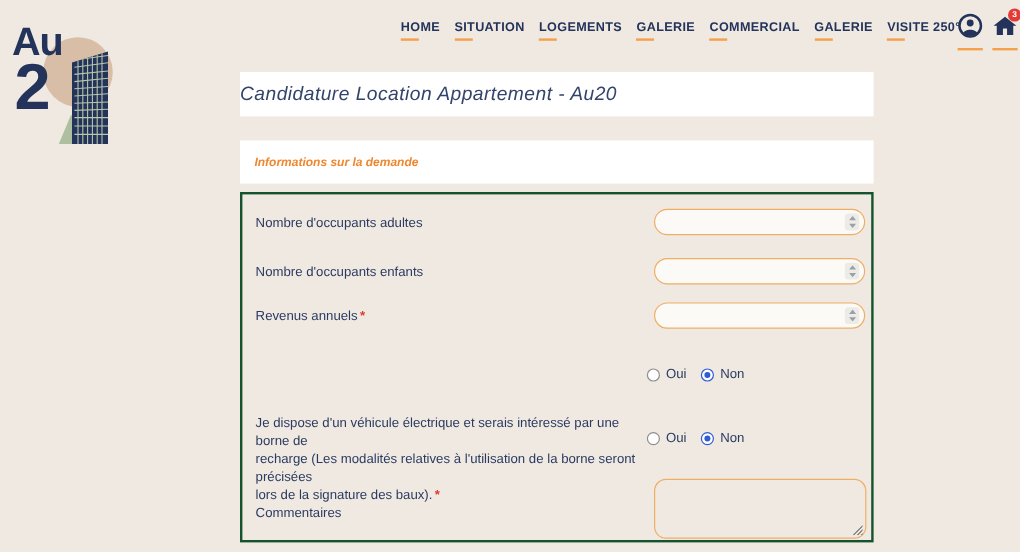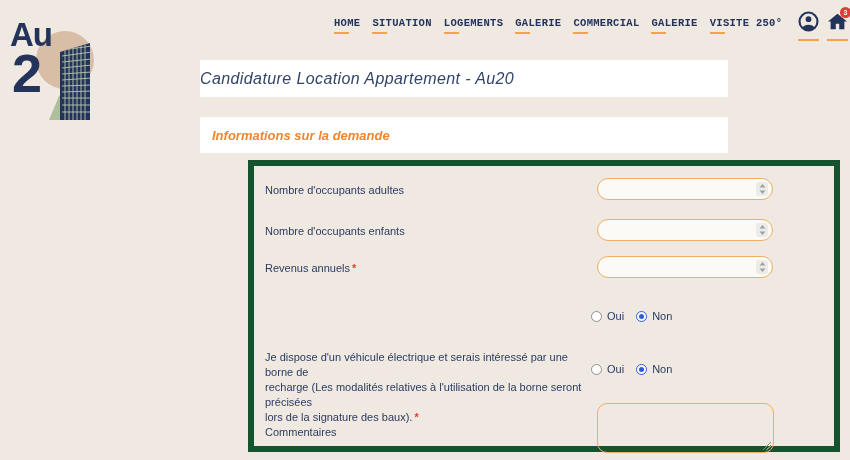"HOME" .nav-item { font-family: Liberation Mono, monospace -> none }
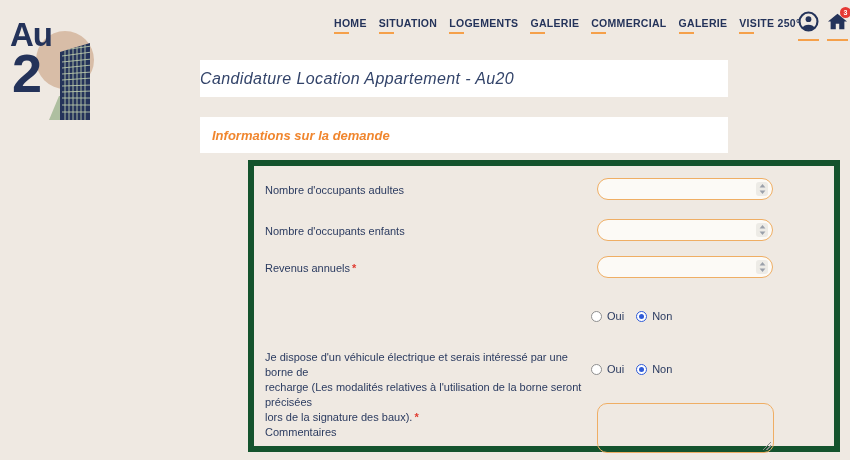"Informations sur la demande" .section-bar span { font-size: 13px -> 10px }
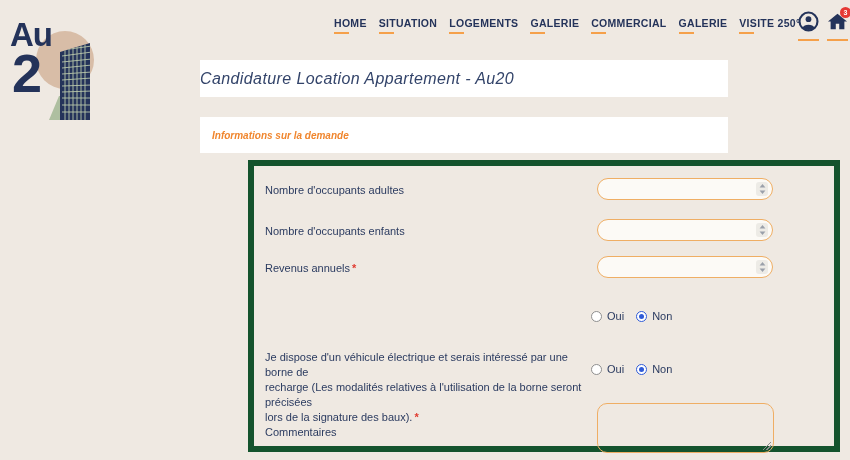"Nombre d'occupants adultes" .form-box { border: 6px solid #14532d -> 2px solid #14532d; margin-left: 48px -> none; width: 592px -> 528px }
